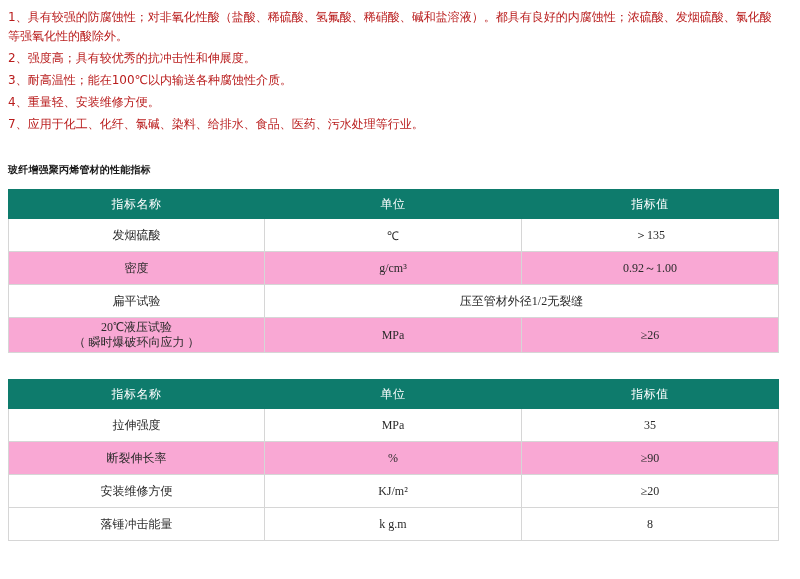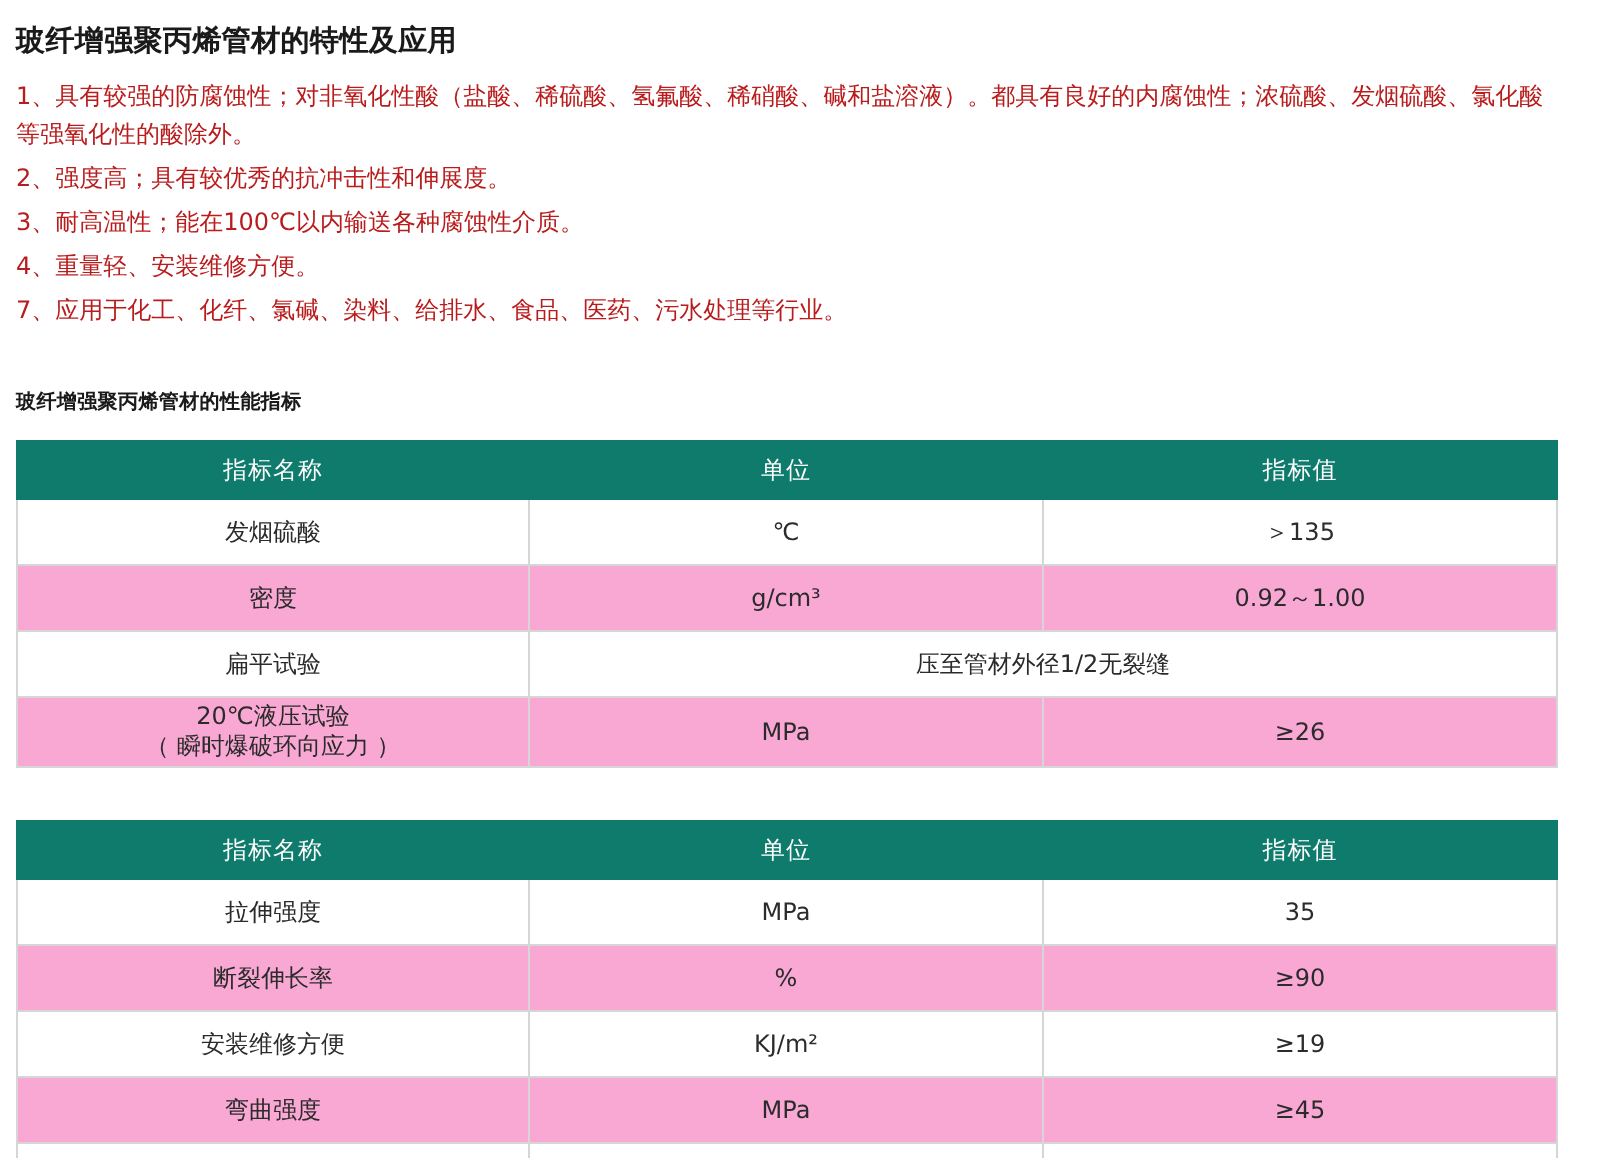"玻纤增强聚丙烯管材的特性及应用" h1.section-title { html: <h1>玻纤增强聚丙烯管材的特性及应用</h1> -> none }
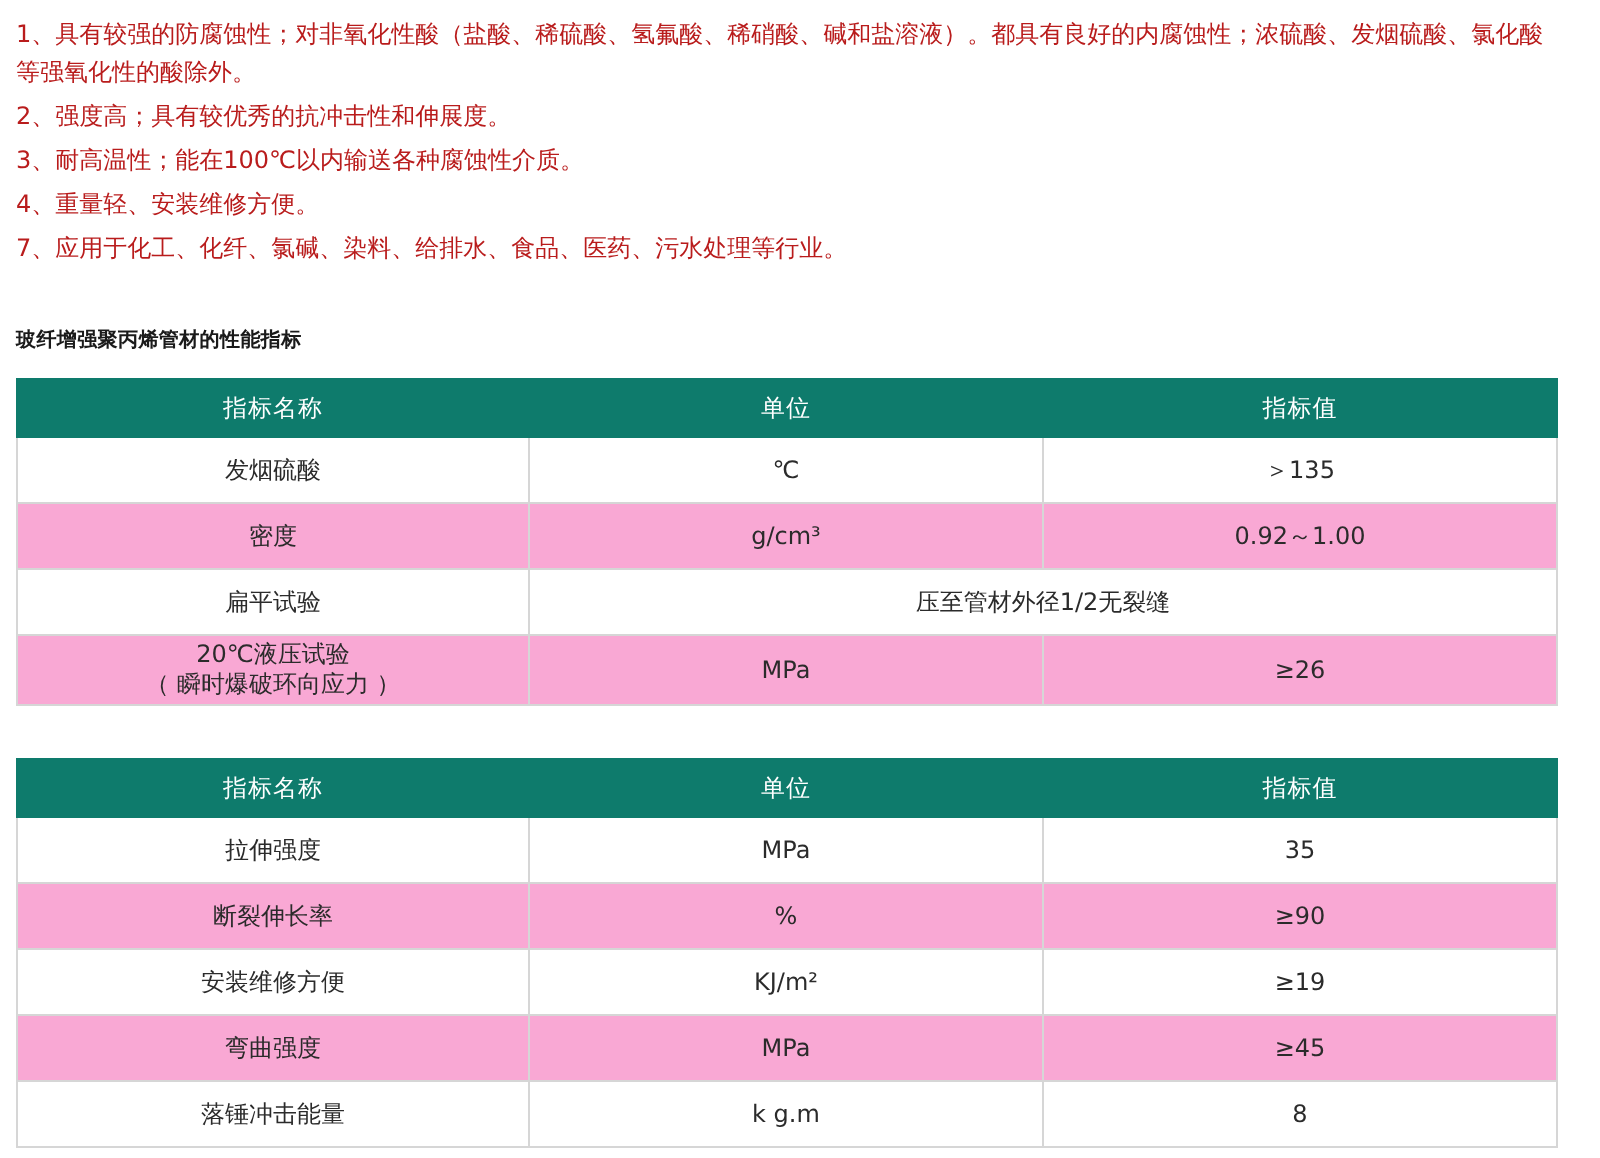"指标名称" table.spec { font-family: none -> Liberation Serif, serif }
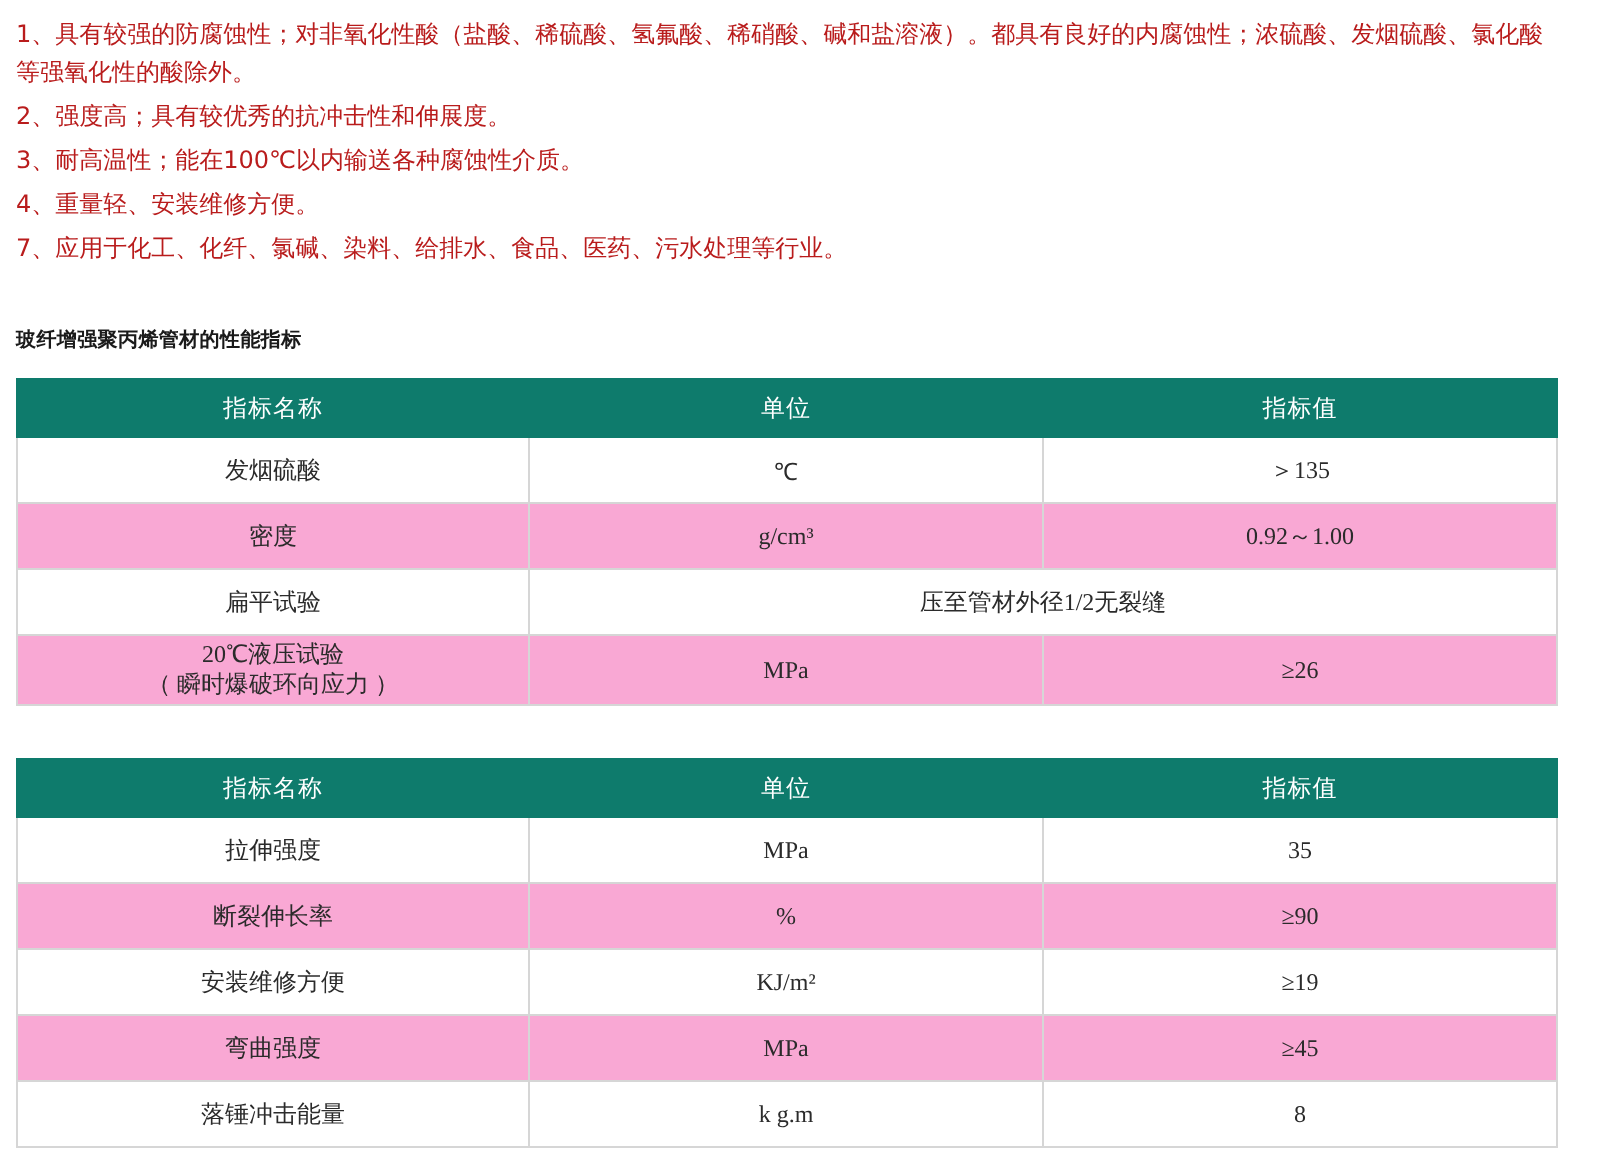"≥19" td { text: 19 -> 20 }
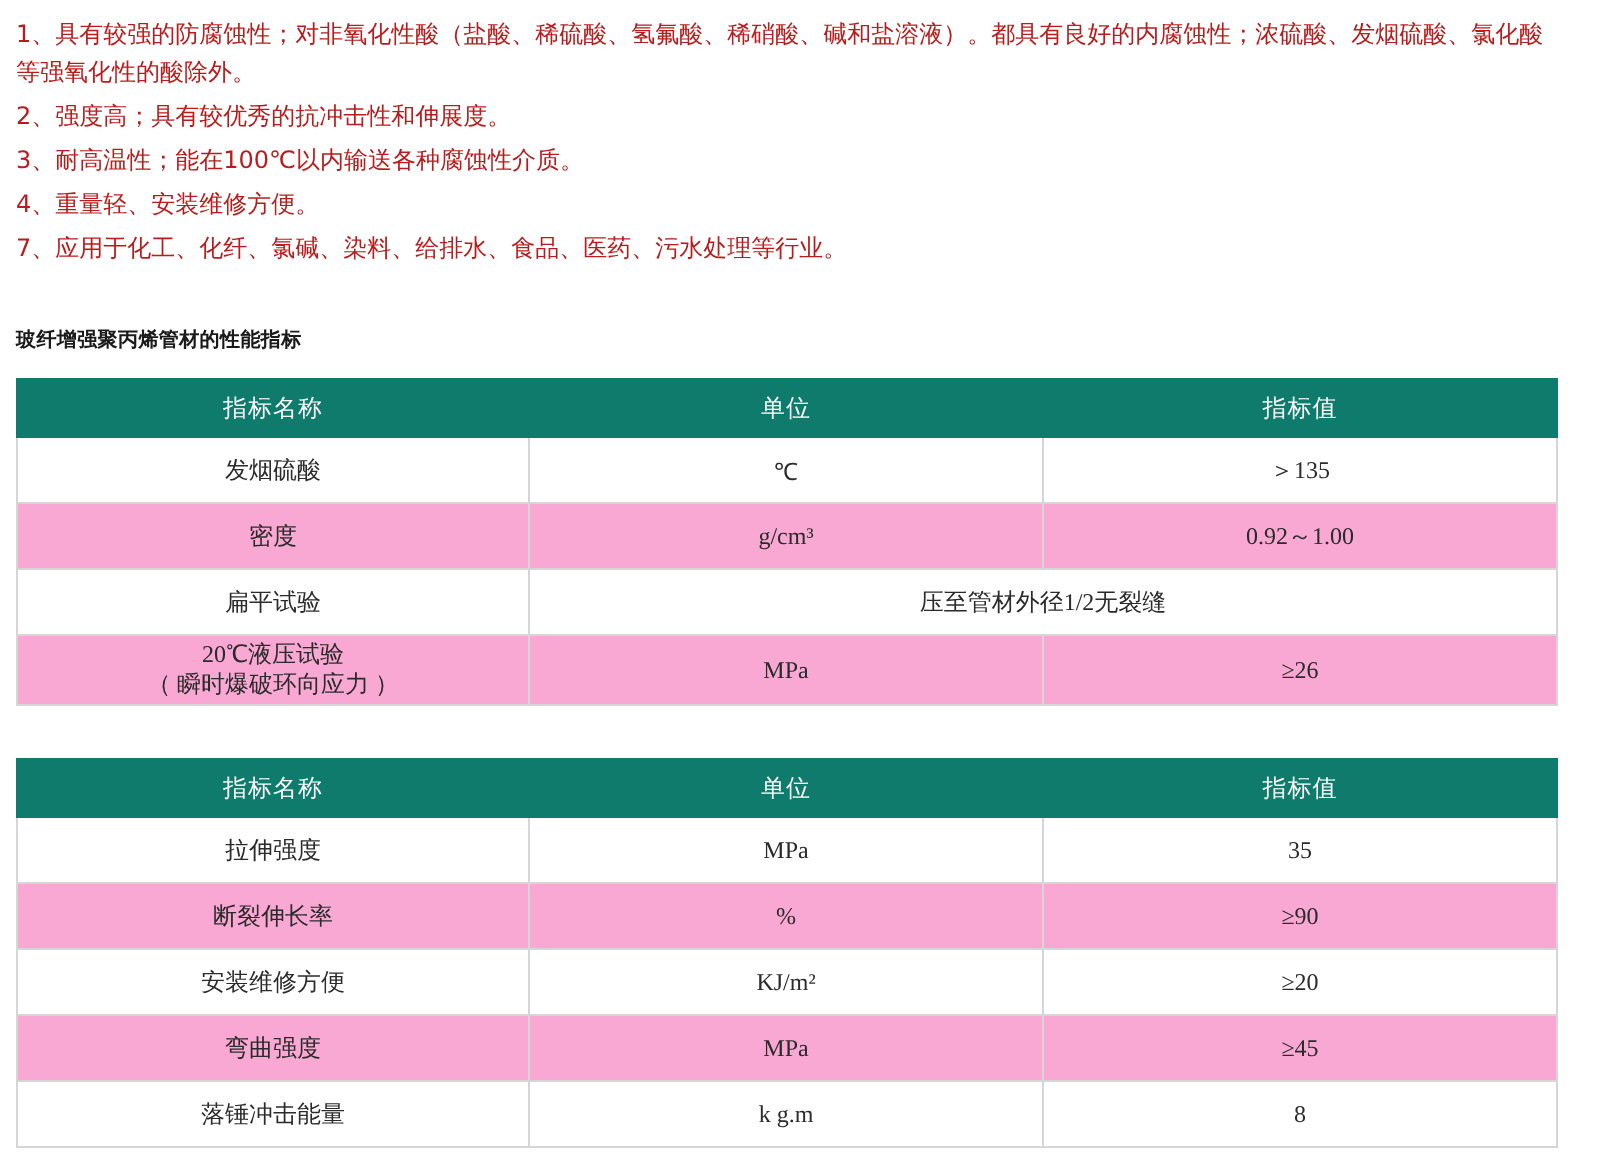"弯曲强度" tr.alt { html: <tr> <td>弯曲强度</td> <td>MPa</td> <td>≥45</td> </tr> -> none }
